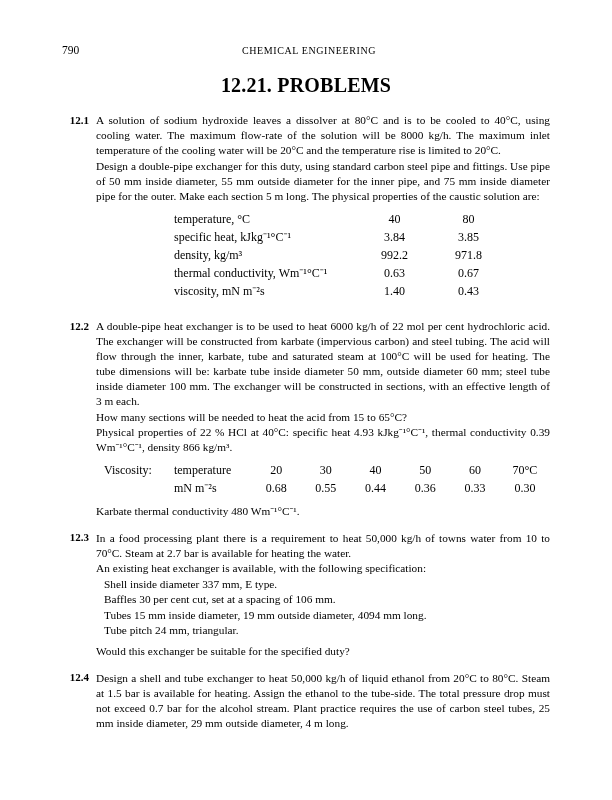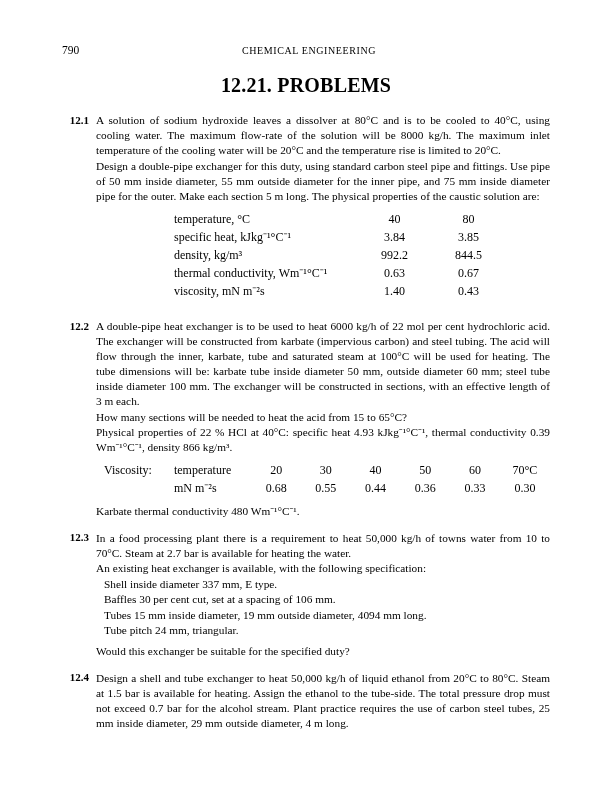"844.5" td.val { text: 844.5 -> 971.8 }
